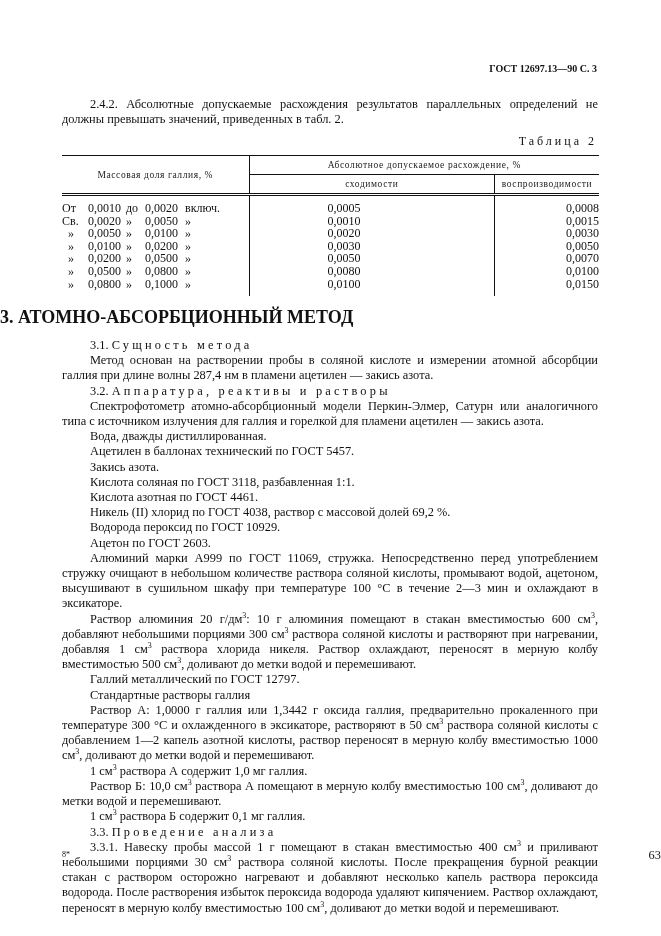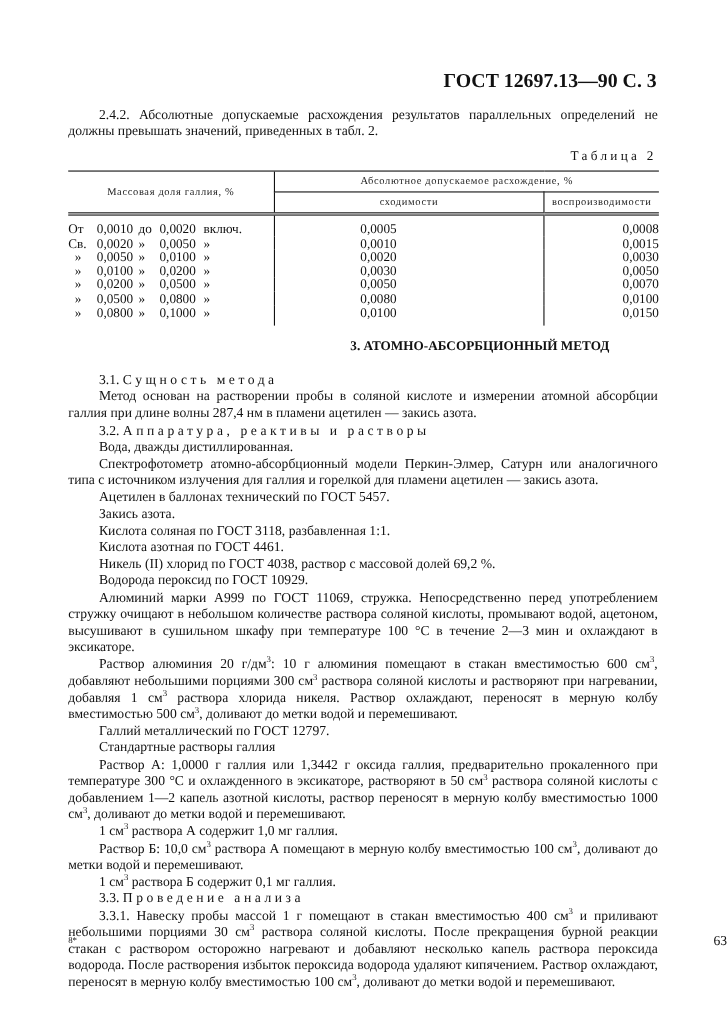"ГОСТ 12697.13—90 С. 3" .page-header { font-size: 18px -> 10px }
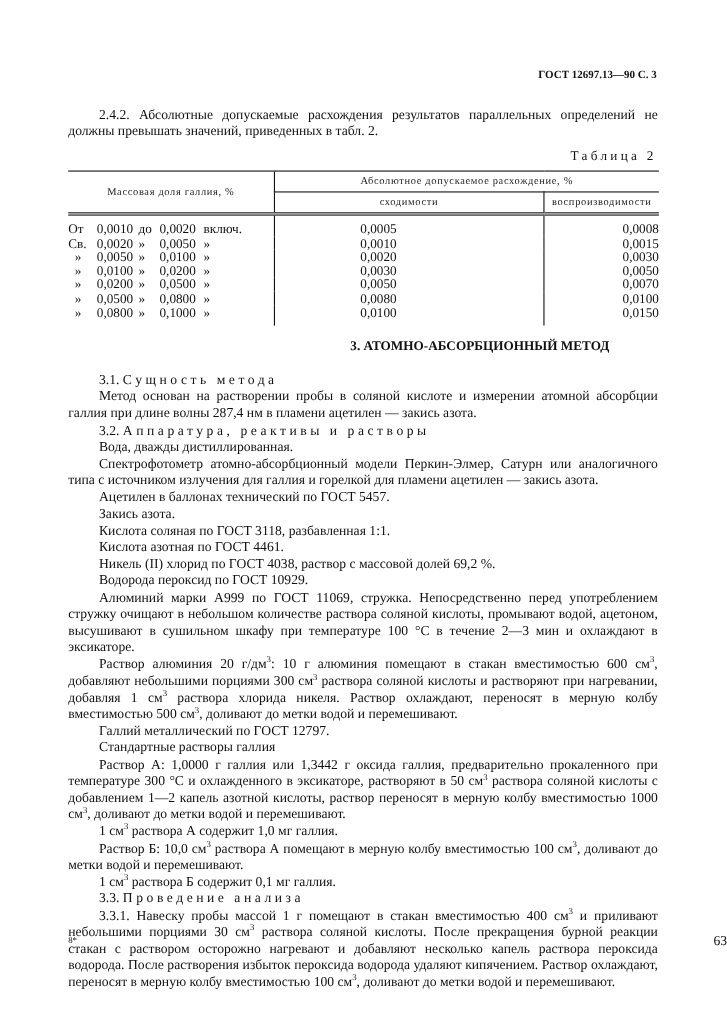"3. АТОМНО-АБСОРБЦИОННЫЙ МЕТОД" .section-title { font-size: 12px -> 18px; text-align: right -> left }
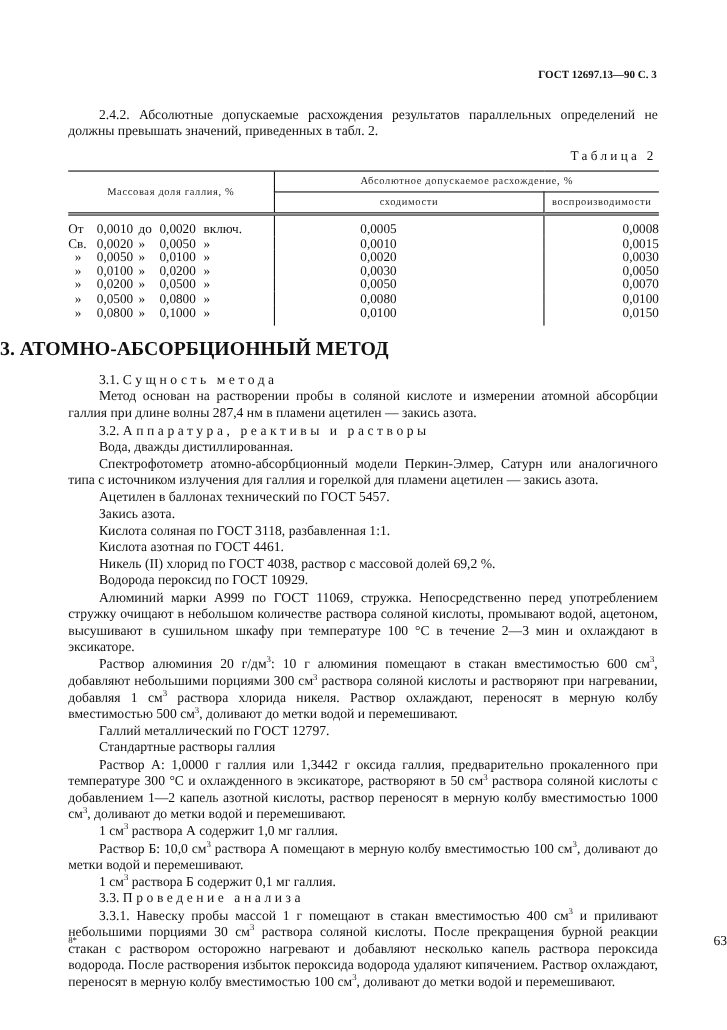"Вода, дважды дистиллированная." p.para { order: before "Спектрофотометр атомно-абсорбционный" -> after "Спектрофотометр атомно-абсорбционный" }
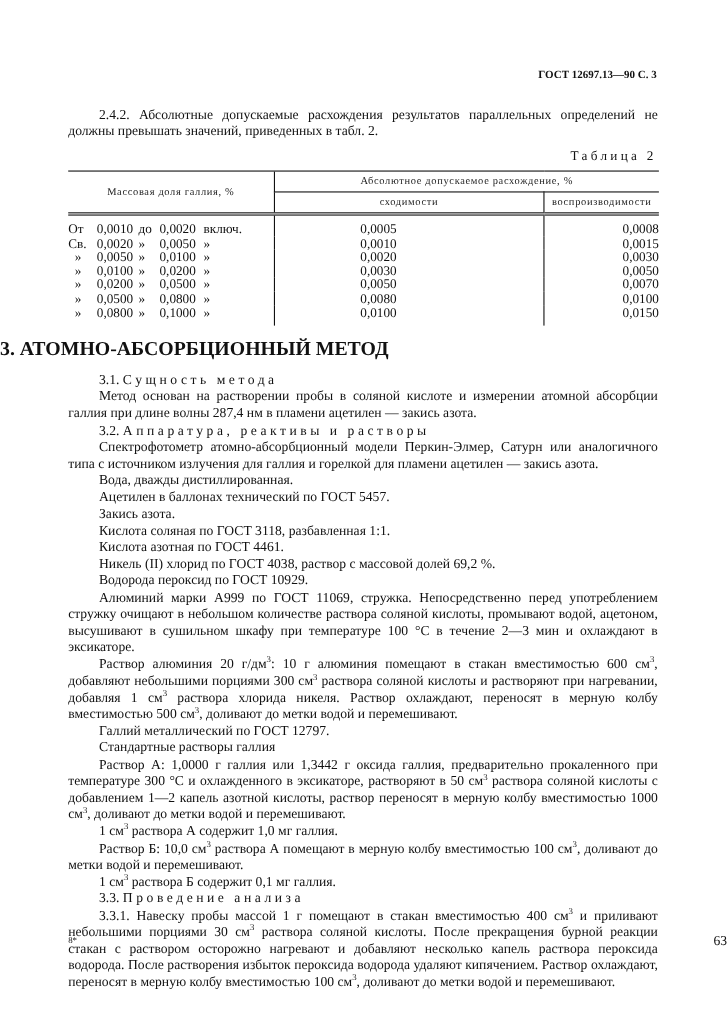"Ацетон по ГОСТ 2603." p.para { html: none -> <p>Ацетон по ГОСТ 2603.</p> }
